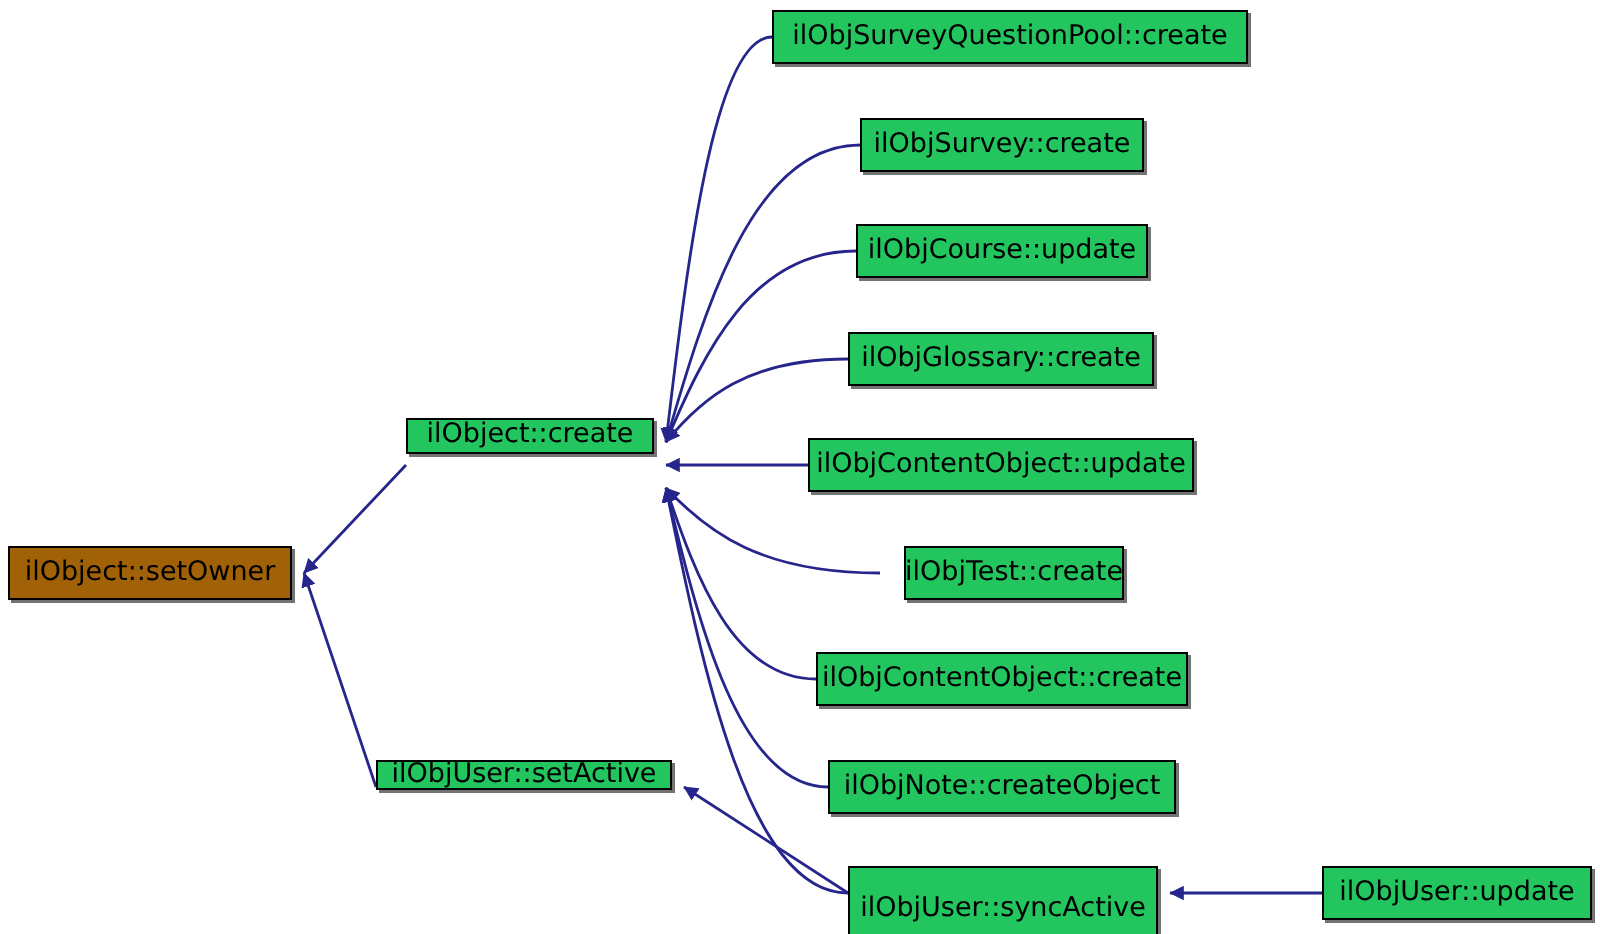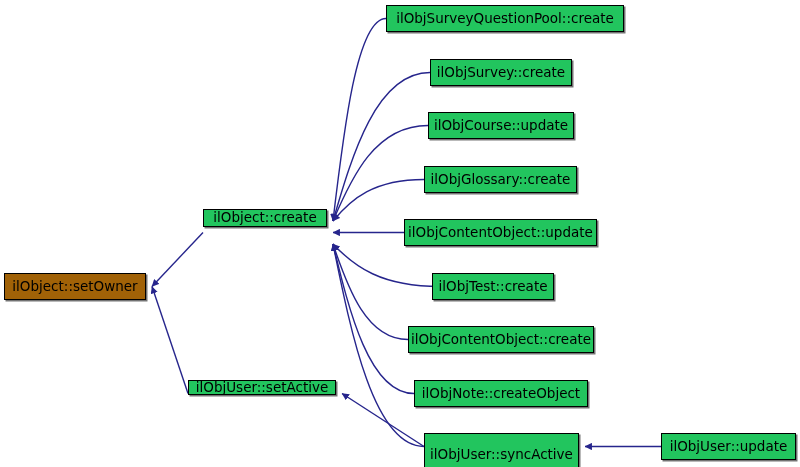"ilObjTest::create" div.node { left: 432px -> 452px; width: 122px -> 110px }
